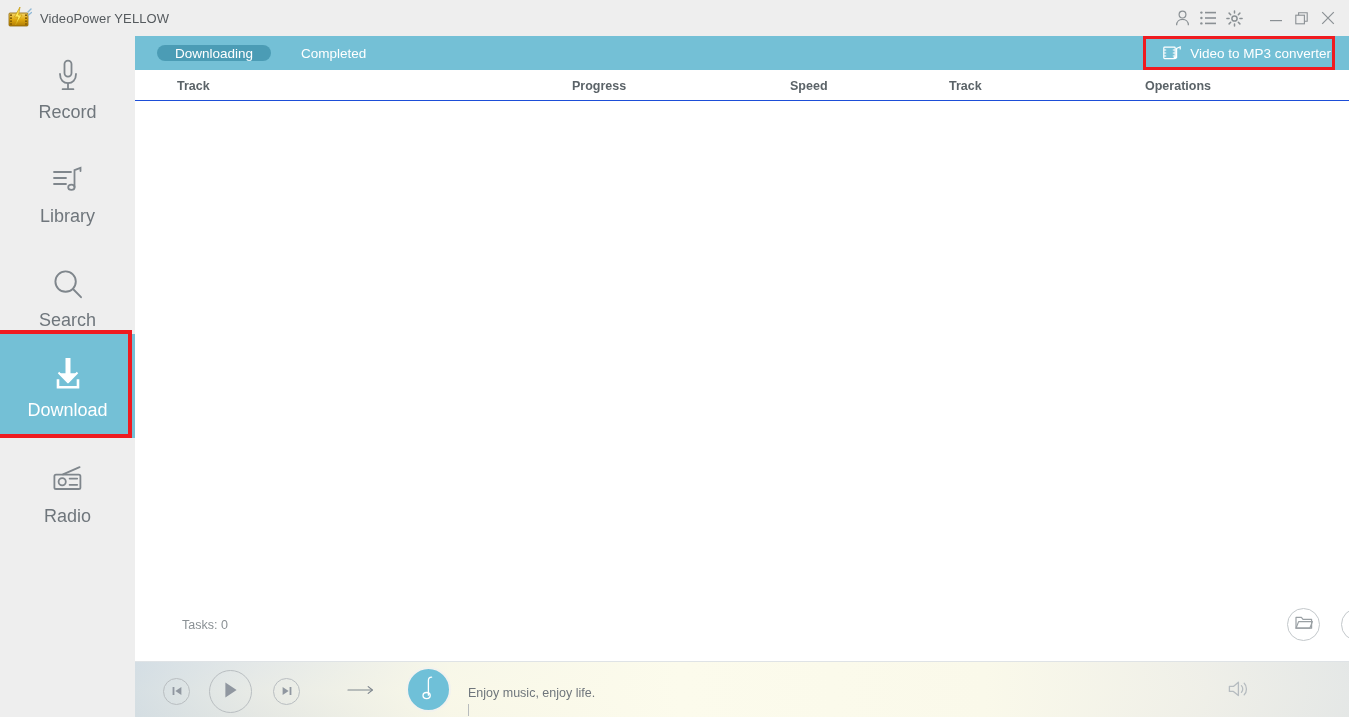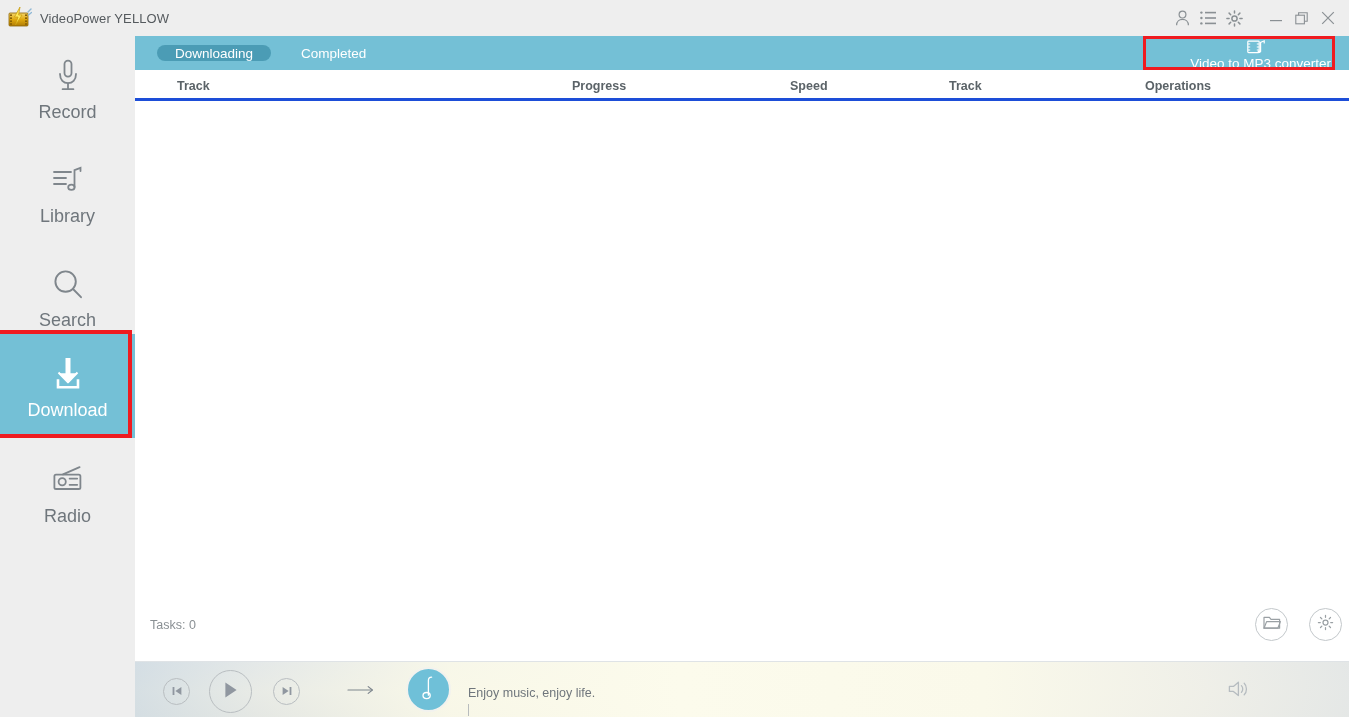"Video to MP3 converter" .converter-btn { flex-direction: column -> none }
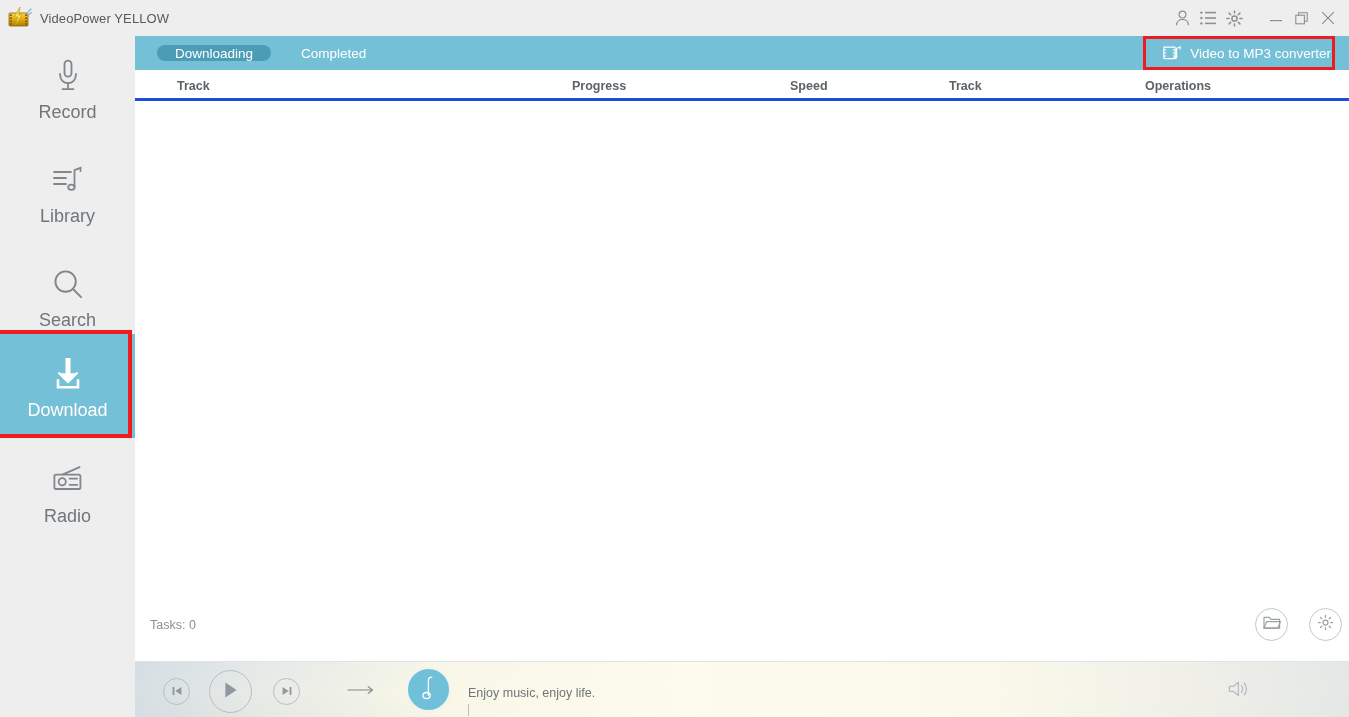"Track" .table-head { border-bottom: 3px solid #1d4ed8 -> 1px solid #1d4ed8 }
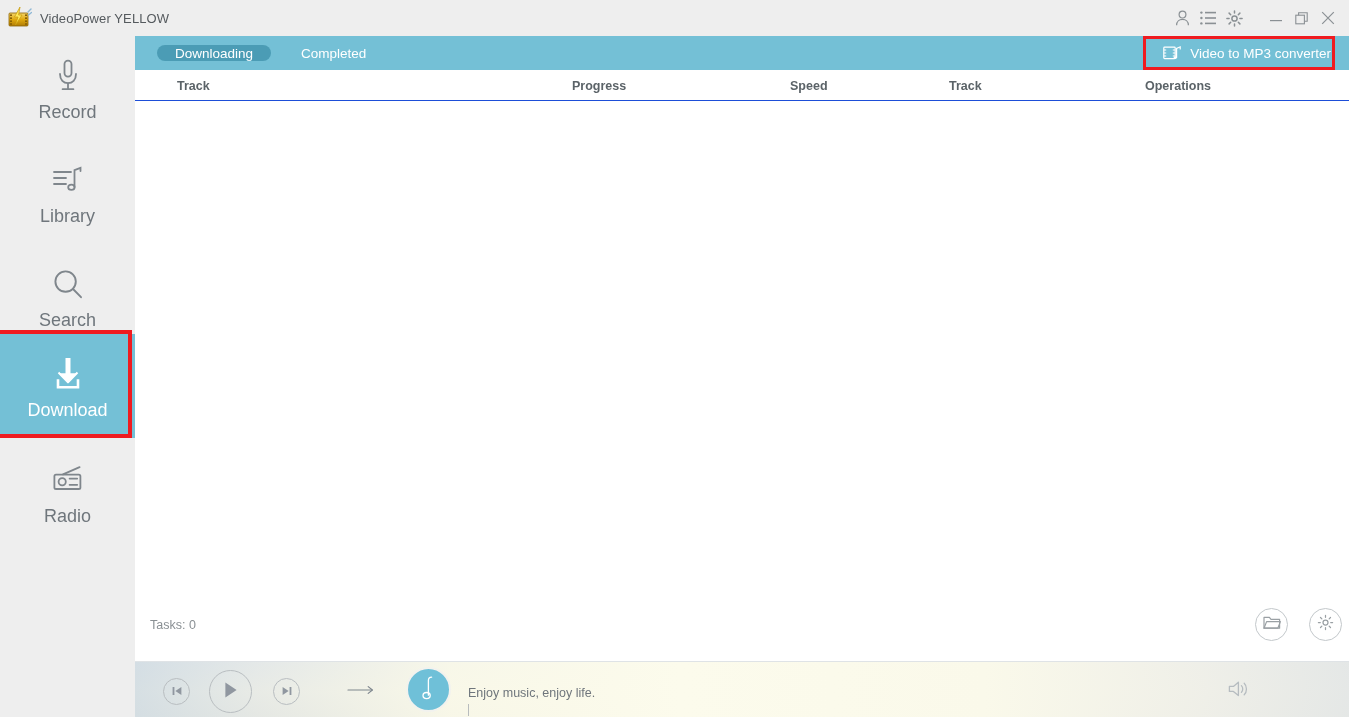"Tasks: 0" .main-footer { margin-left: none -> 32px }
